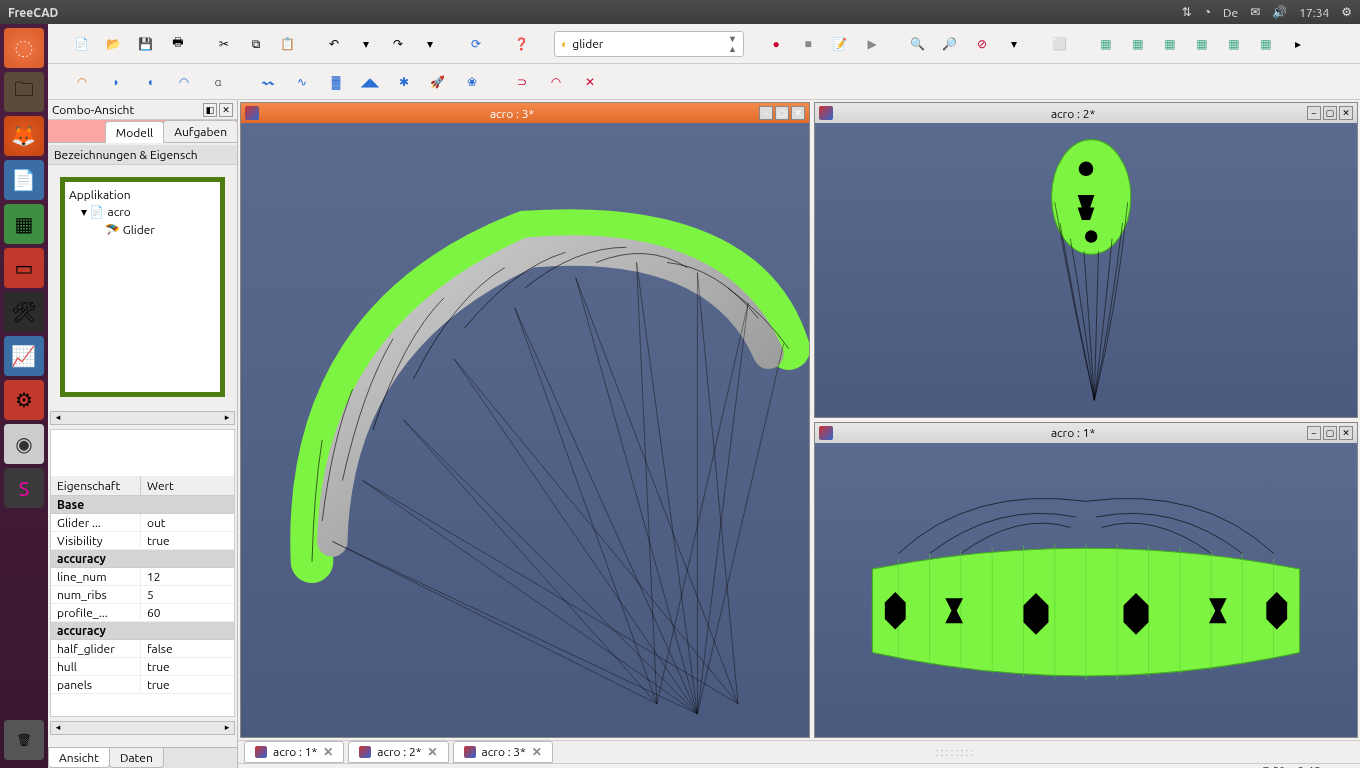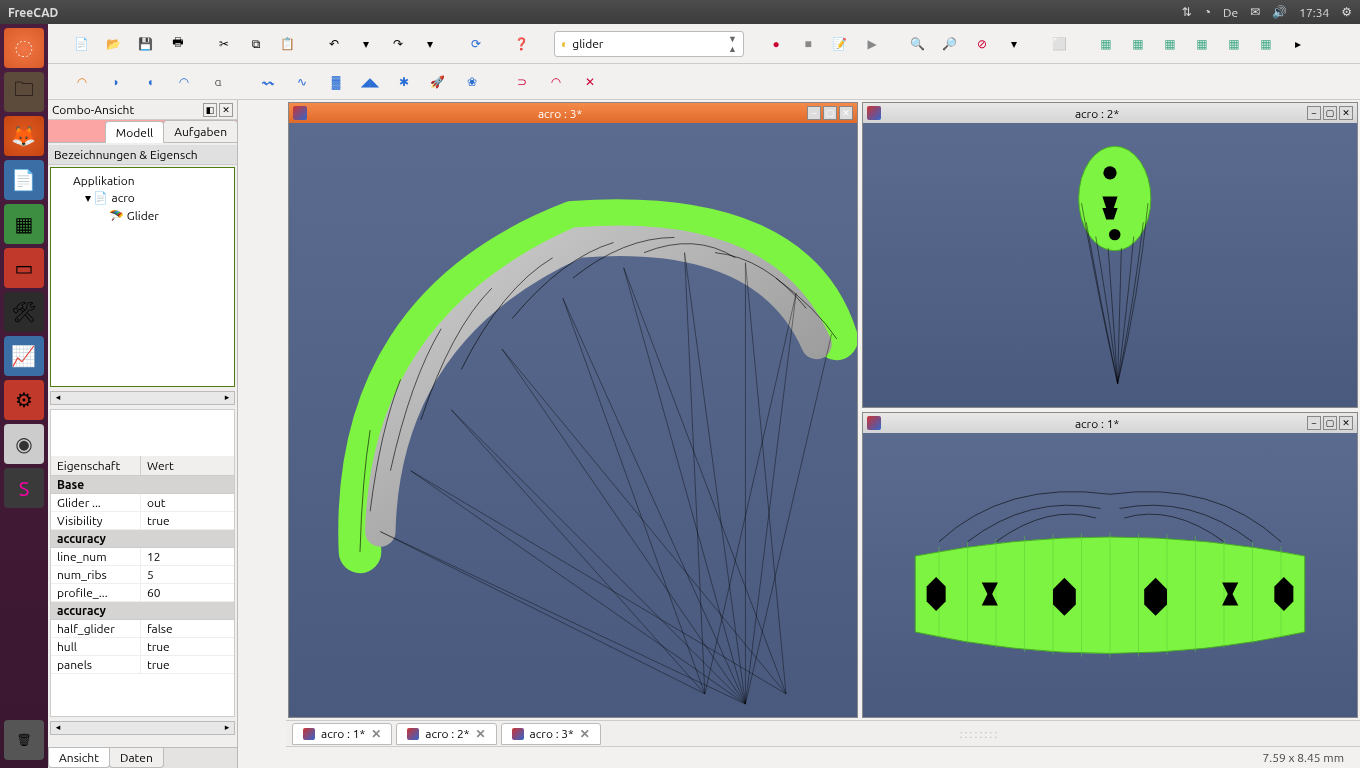"Combo-Ansicht" .body { gap: 48px -> none }
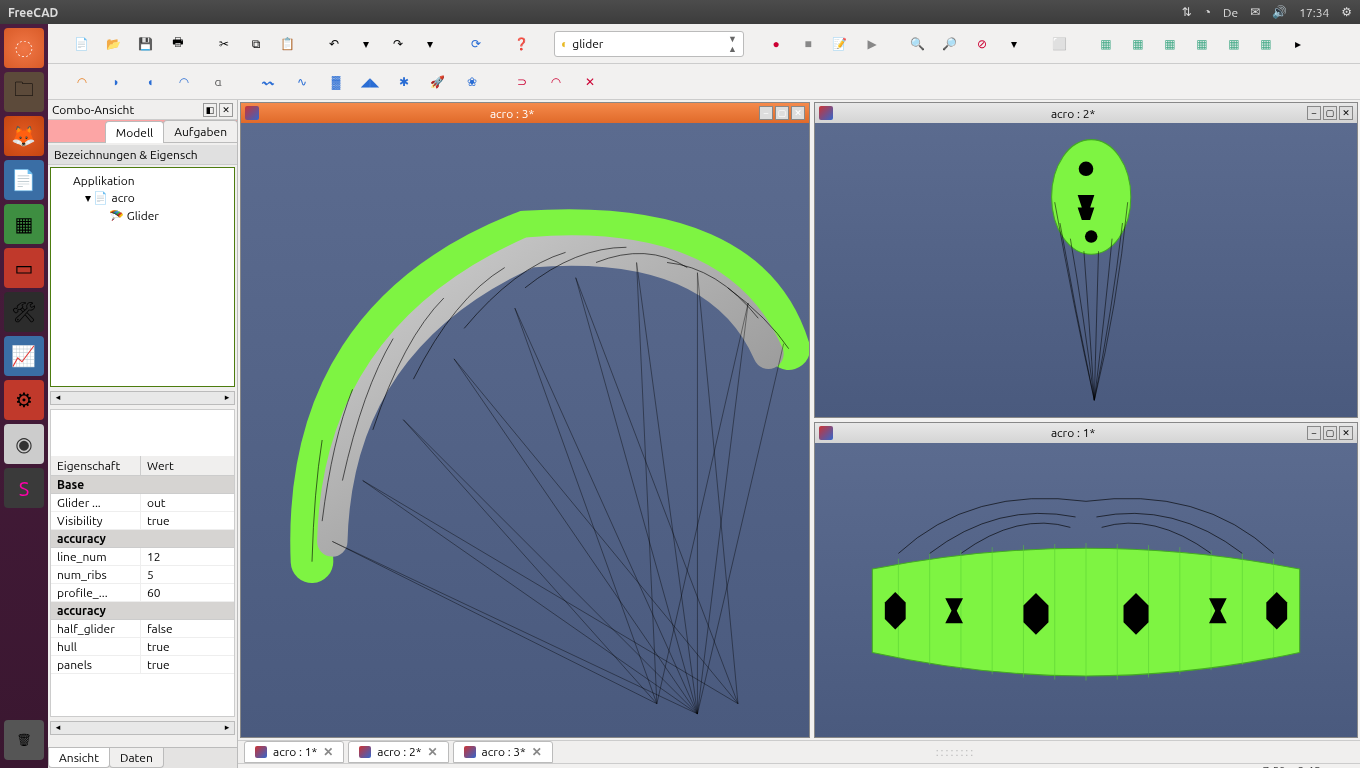"Applikation" .tree { border: 1px solid #4d7c0f -> 5px solid #4d7c0f; margin: 2px -> 12px; padding: 4px 22px -> 4px 4px }
